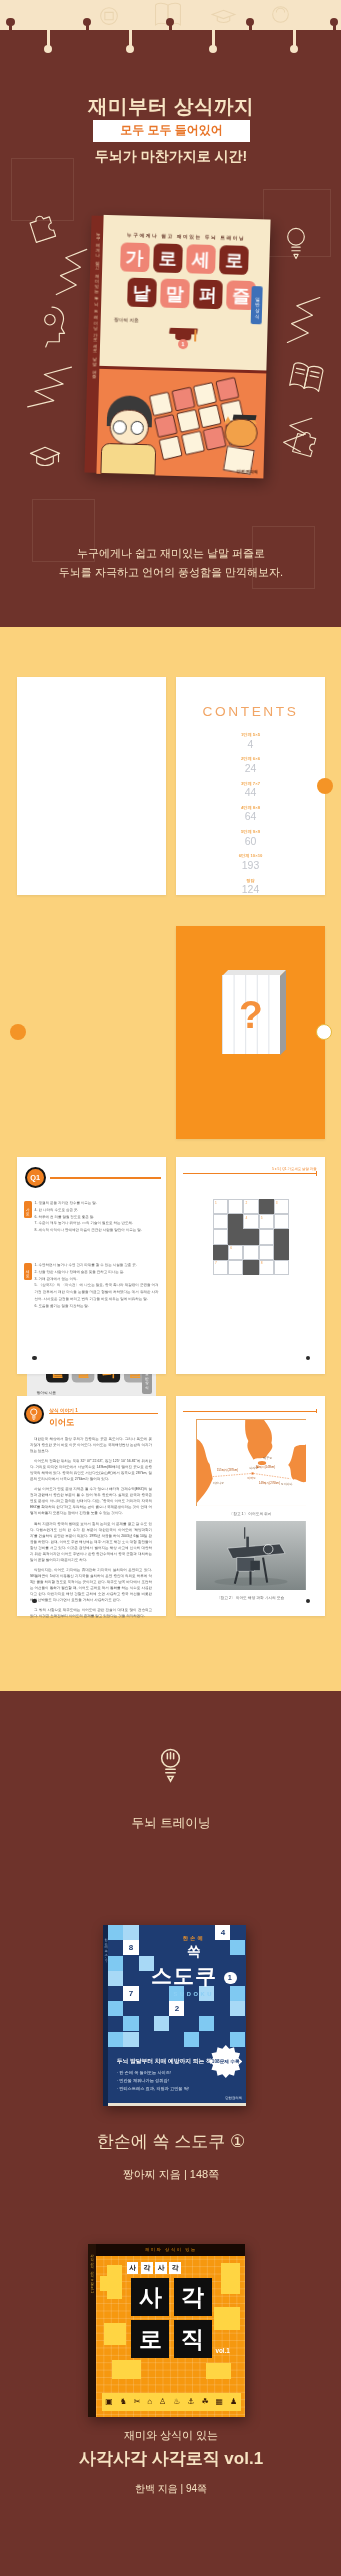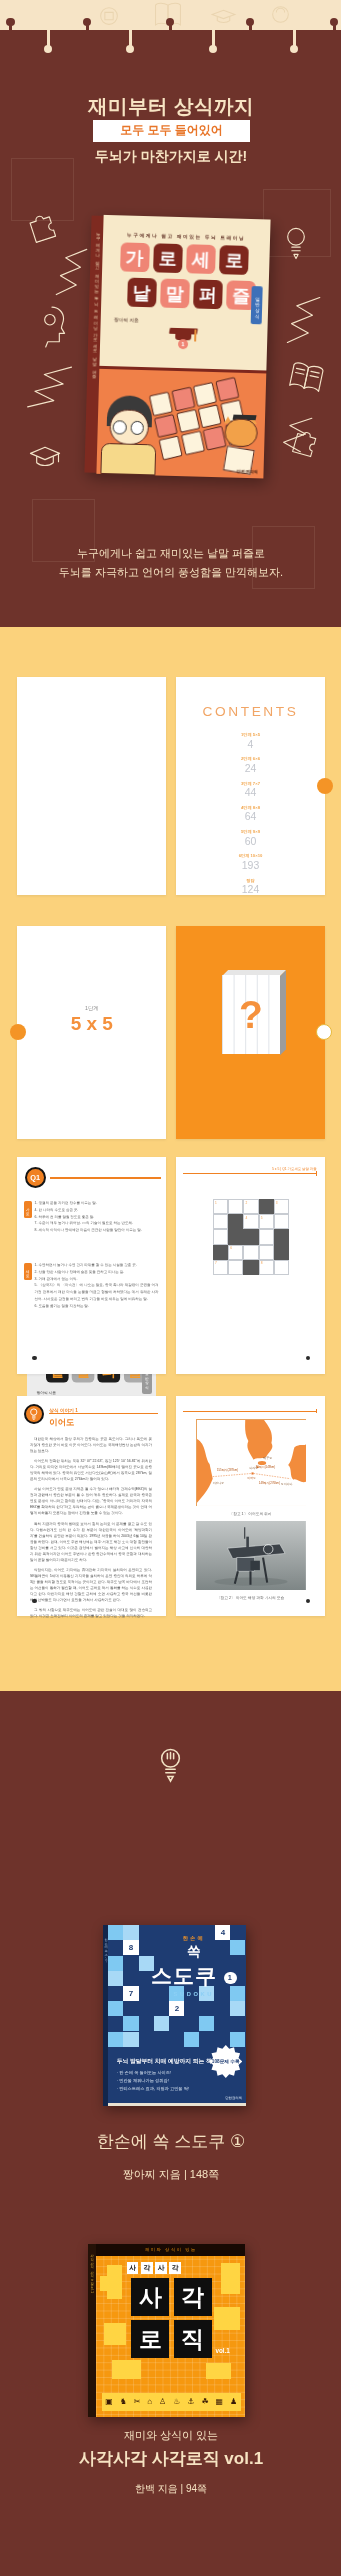"5 x 5" div.page { html: <div> <div>1단계</div> <div>5 x 5</div> </div> -> none }
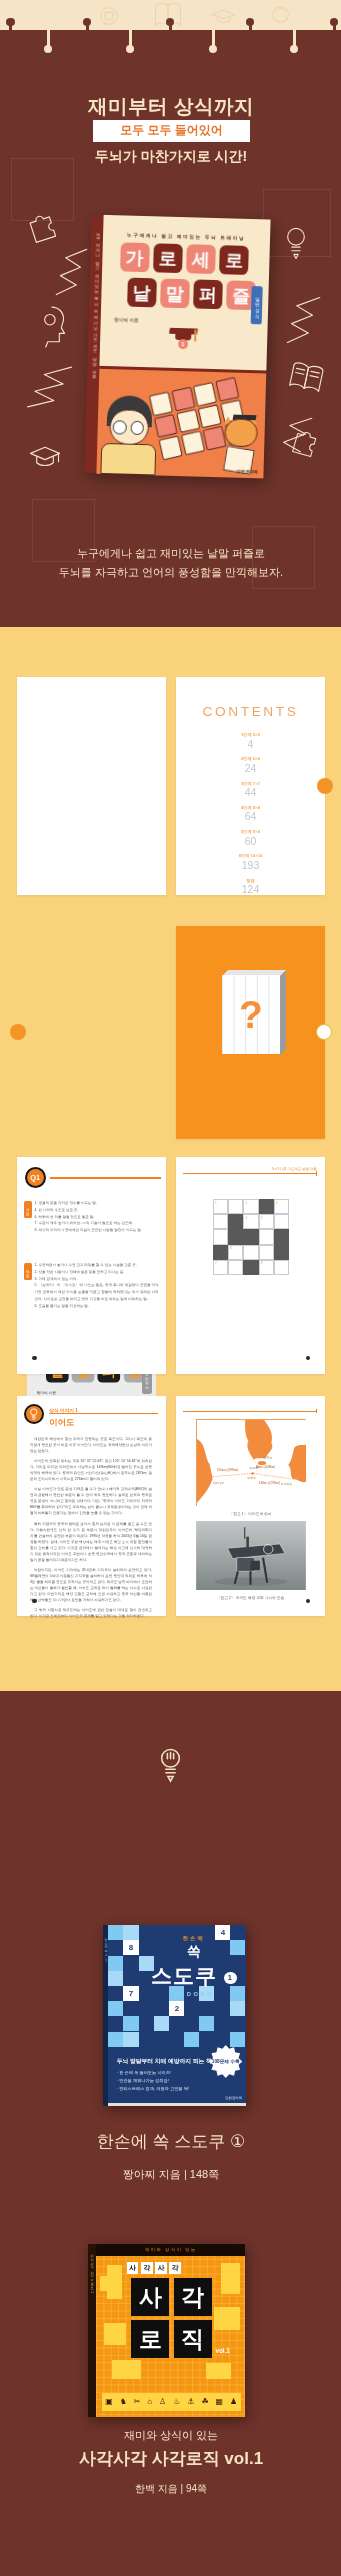"두뇌 트레이닝" div.rec-line { html: none -> <div>두뇌 트레이닝</div> }
